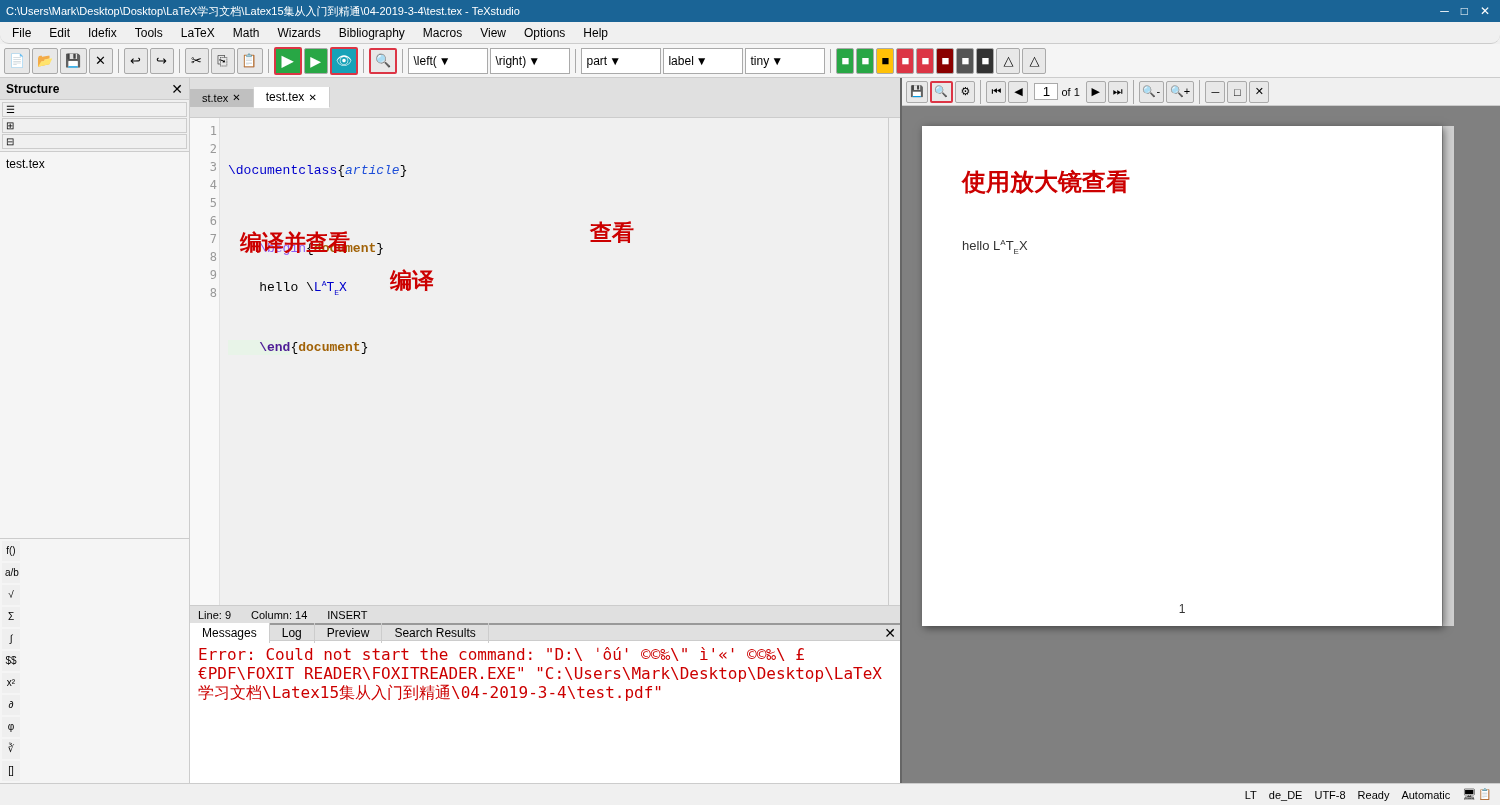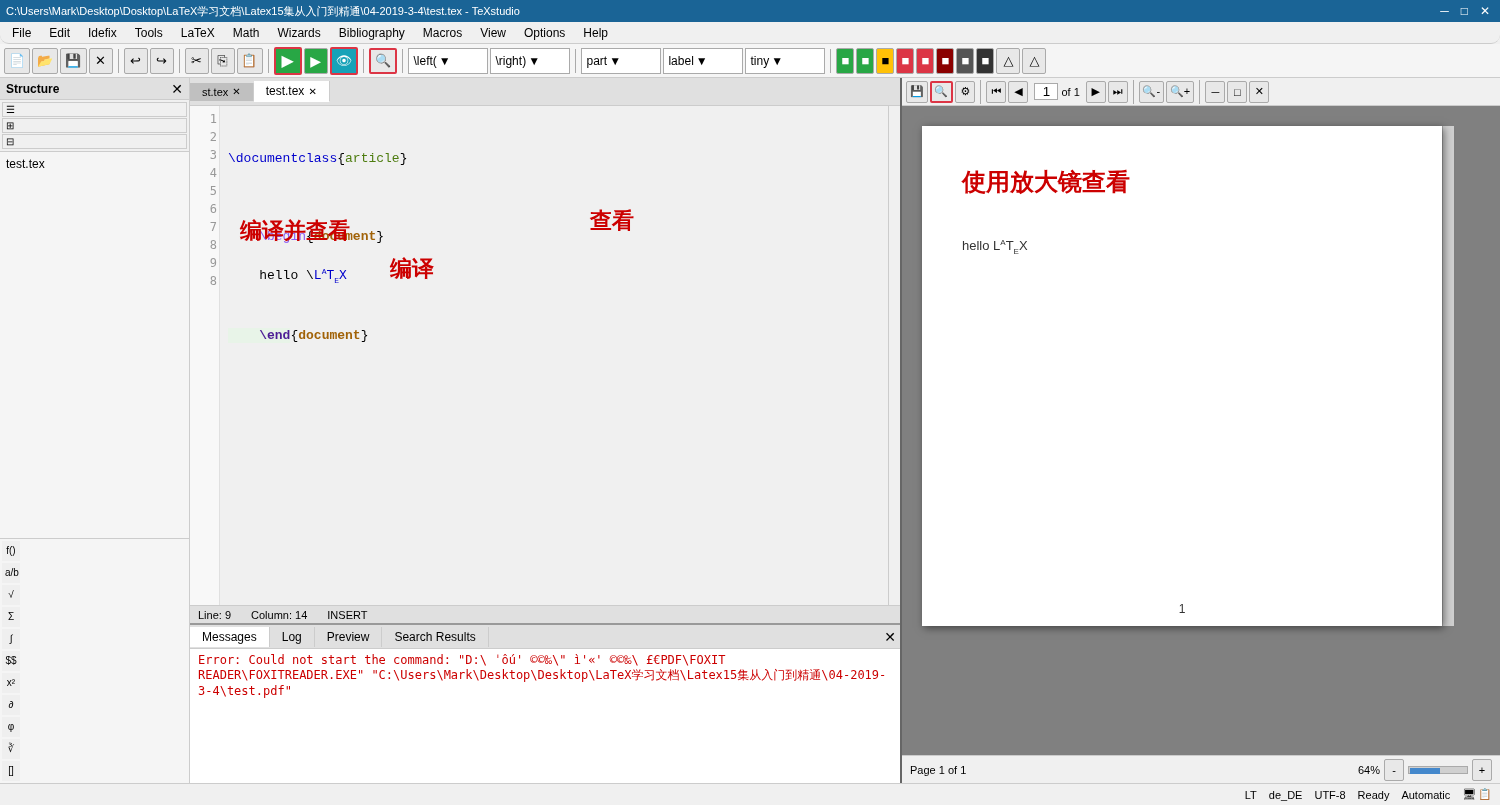"st.tex" .editor-tabs { height: 28px -> 40px }
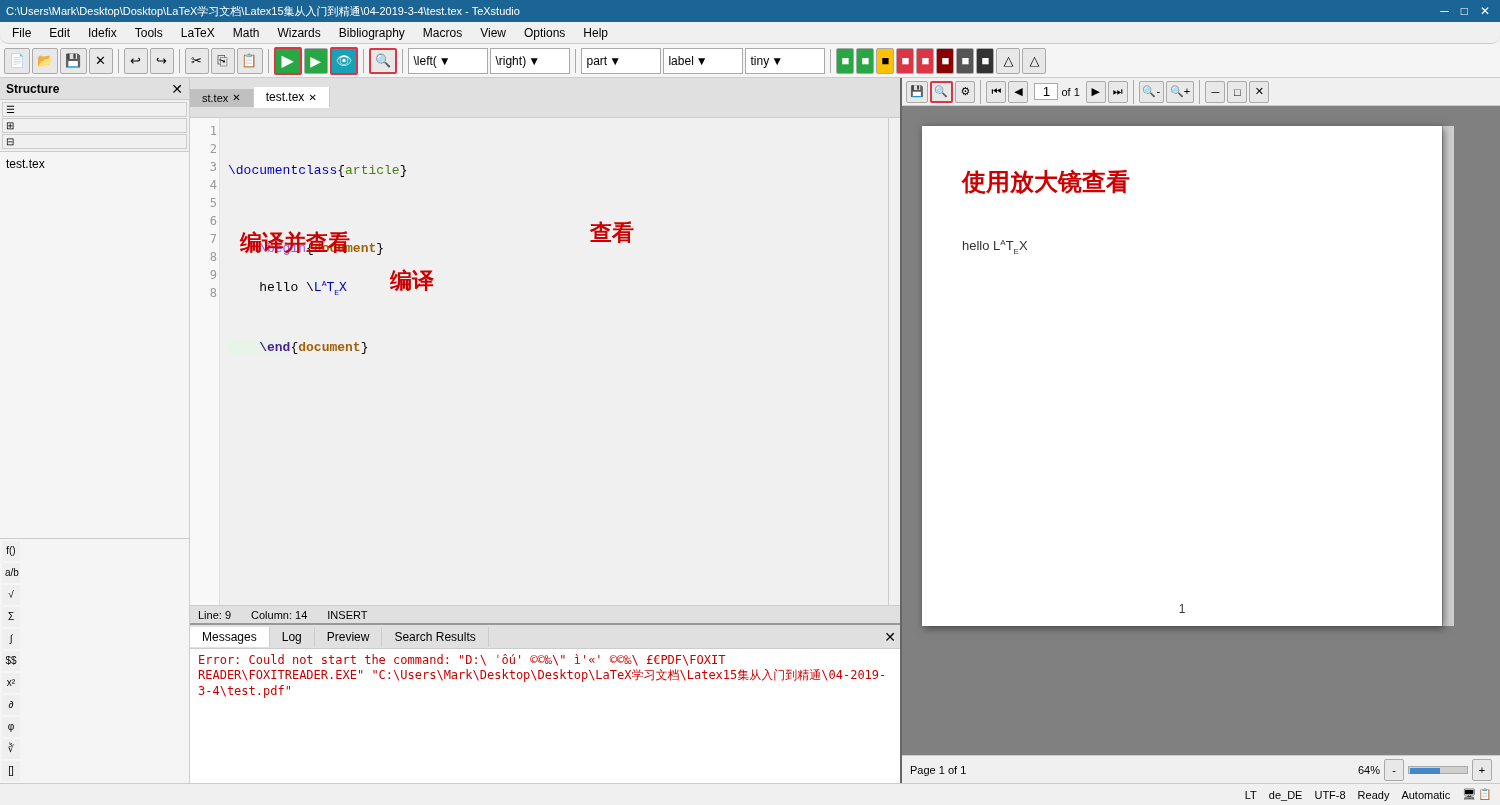"article" .kw-green { color: #4d7c0f -> #1d4ed8; font-style: none -> italic }
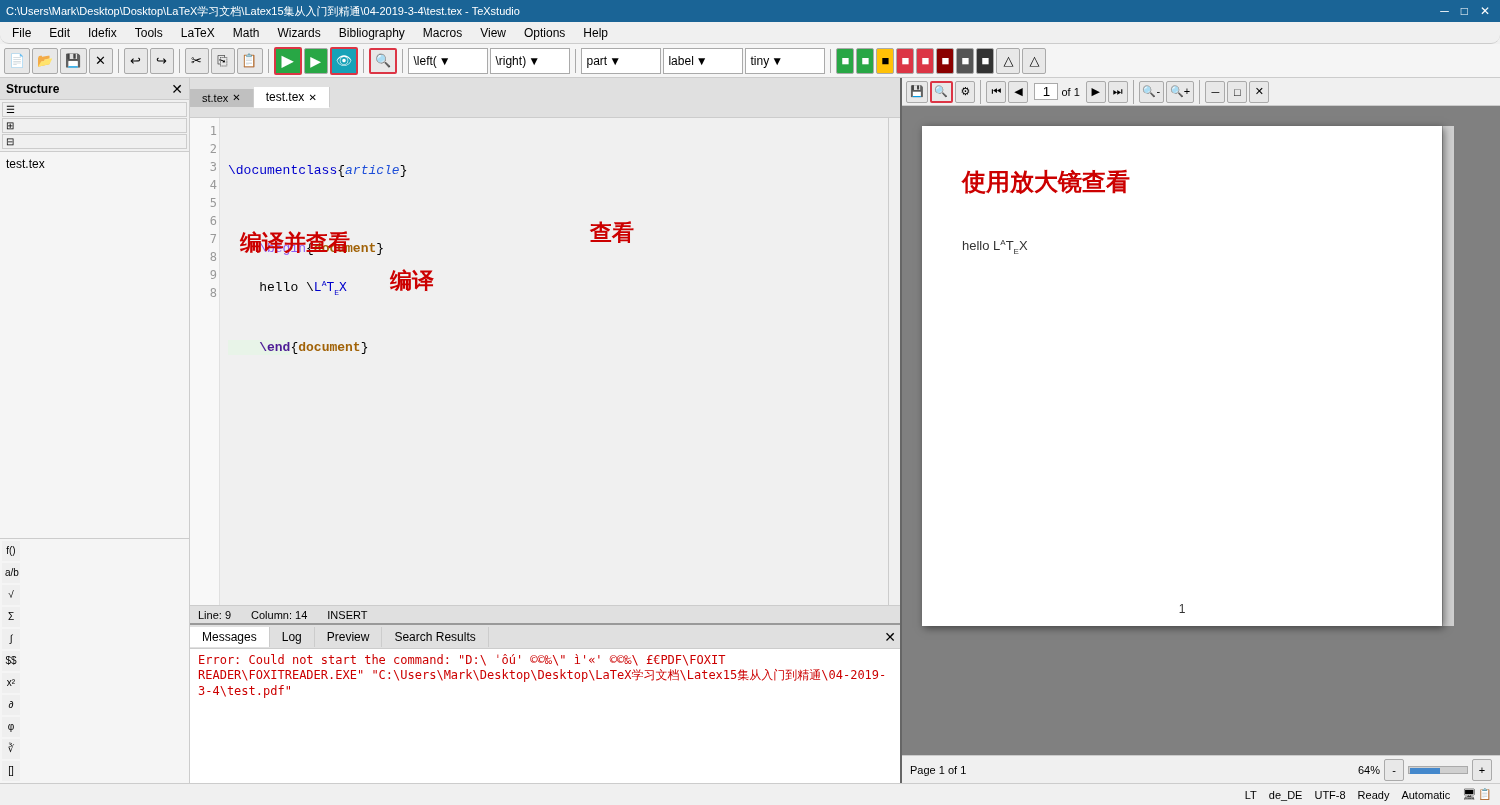"Messages" .bottom-tabs { height: 24px -> 16px }
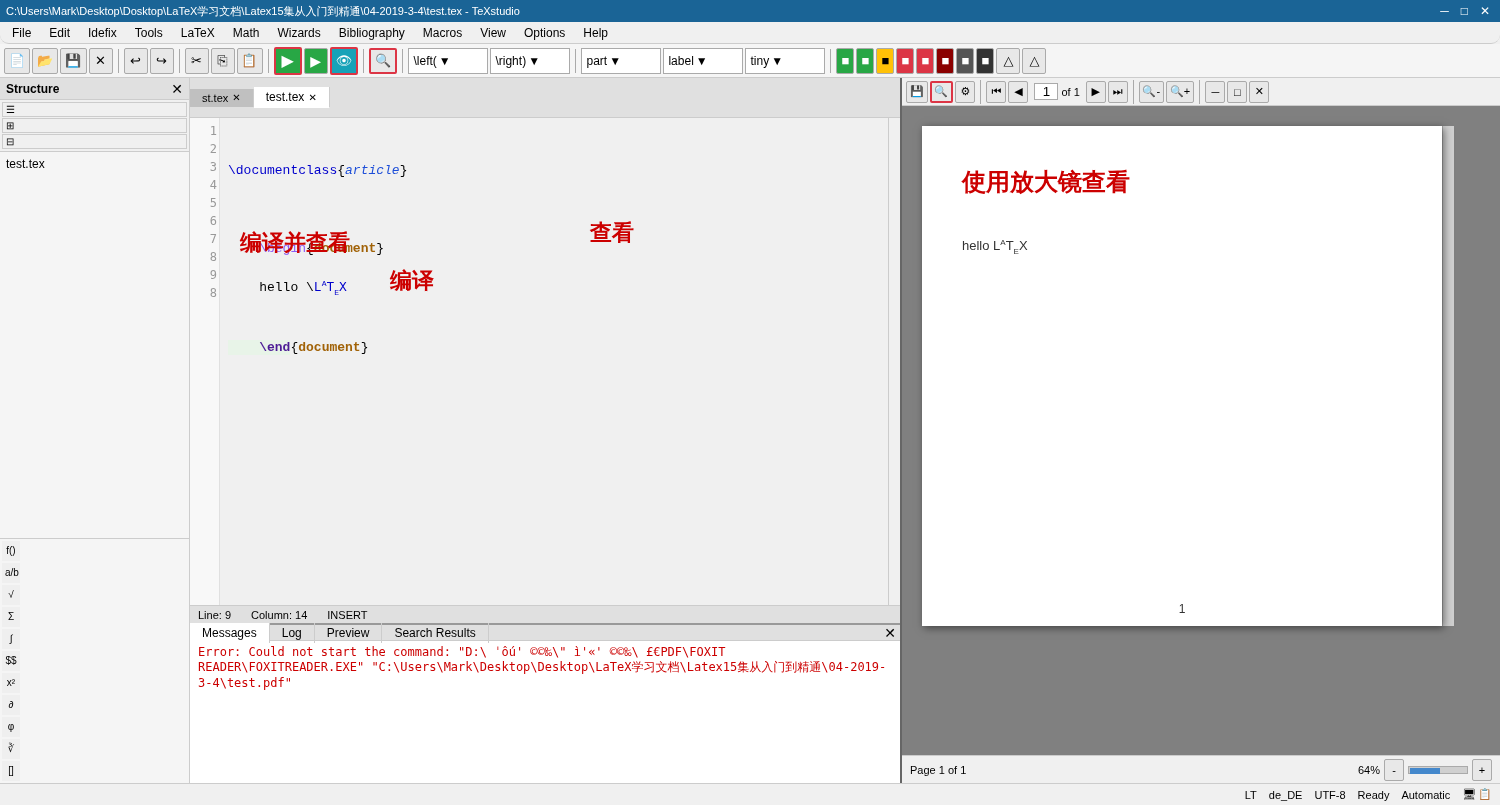"Error: Could not start the" .bottom-content { font-size: 12px -> 16px }
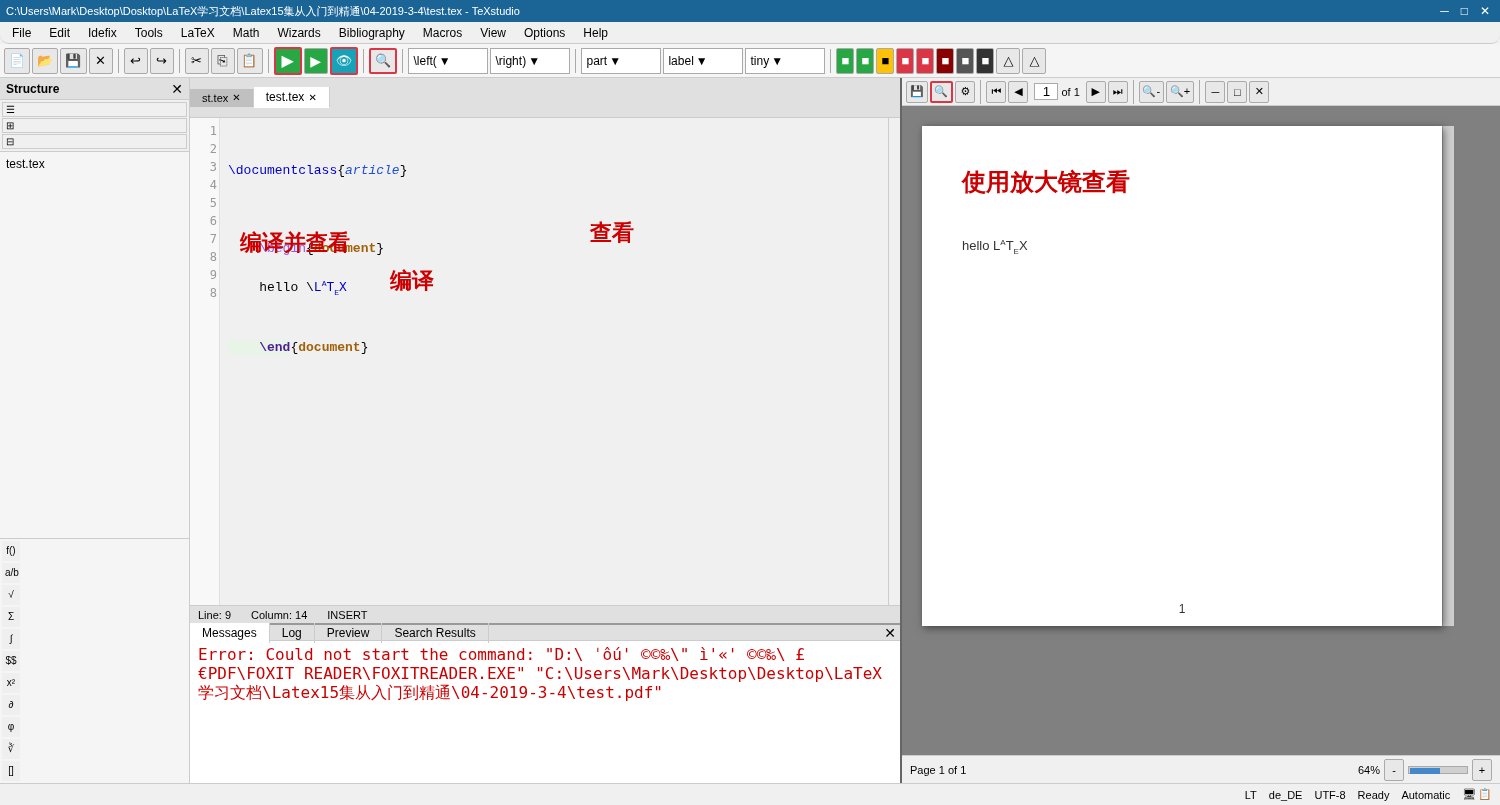"Page 1 of 1" div.pdf-status { html: <div> <span>Page 1 of 1</span> <div> <span>64%</span> <button>-</button> <div> <div></div> </div> <button>+</button> </div> </div> -> none }
